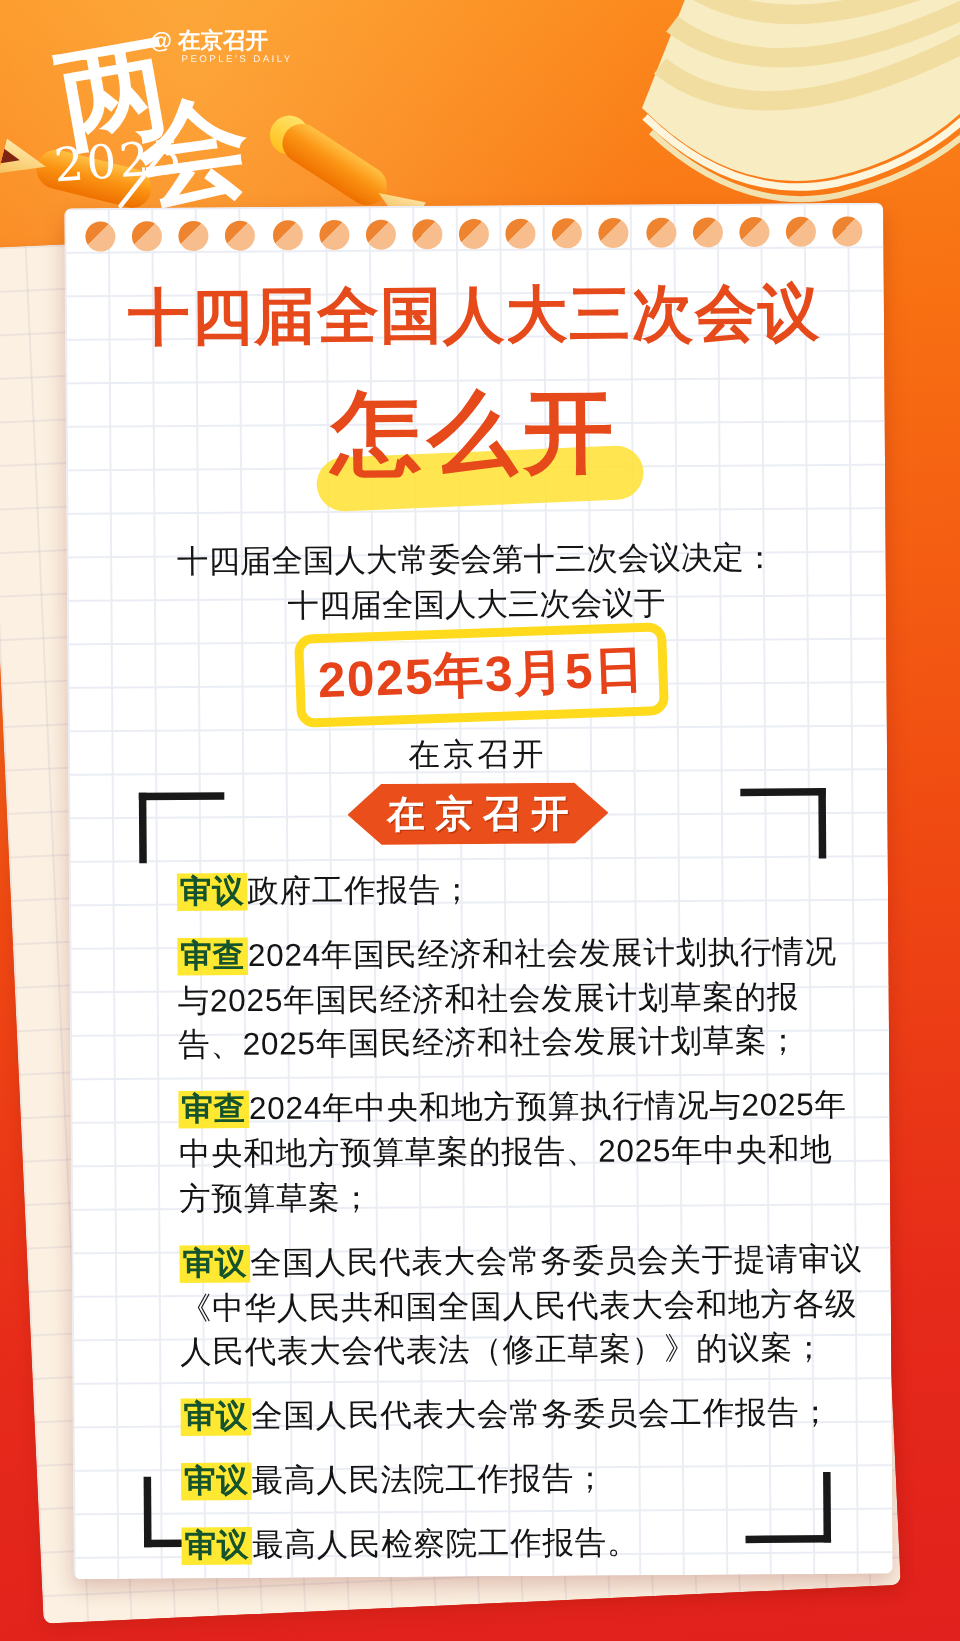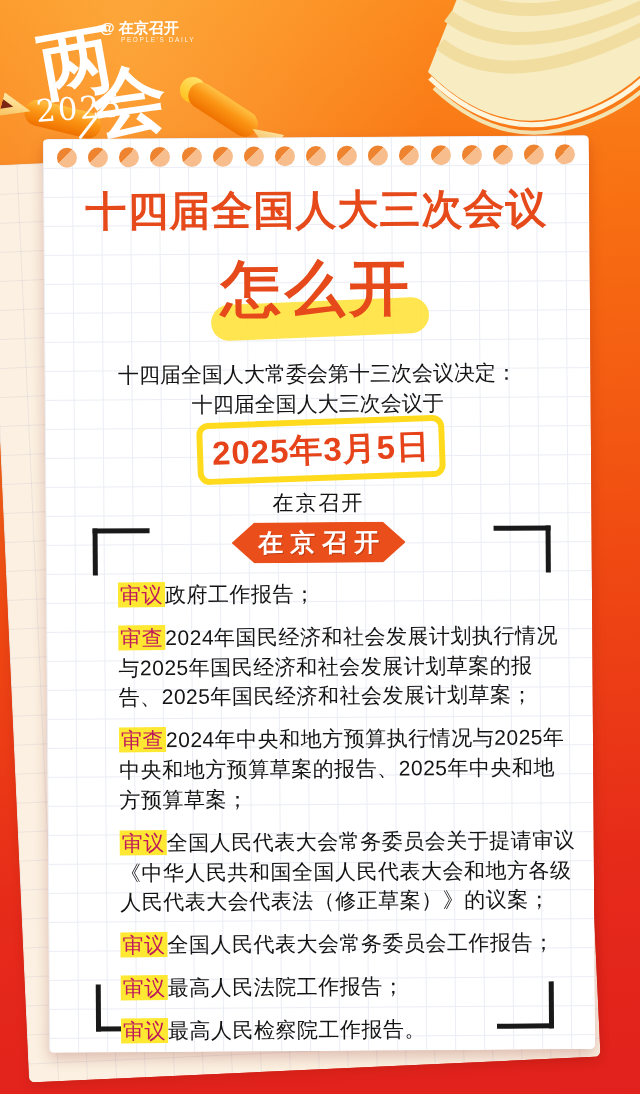"审议" .agenda mark { color: #be185d -> #14532d; font-weight: normal -> bold }
